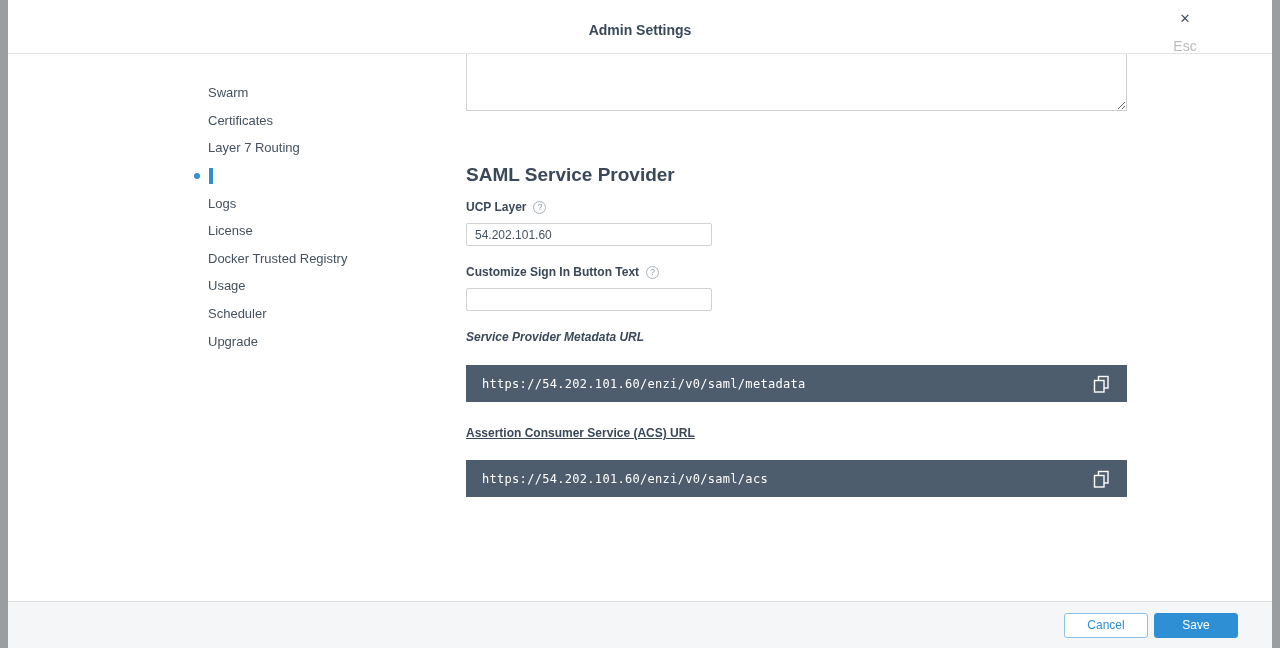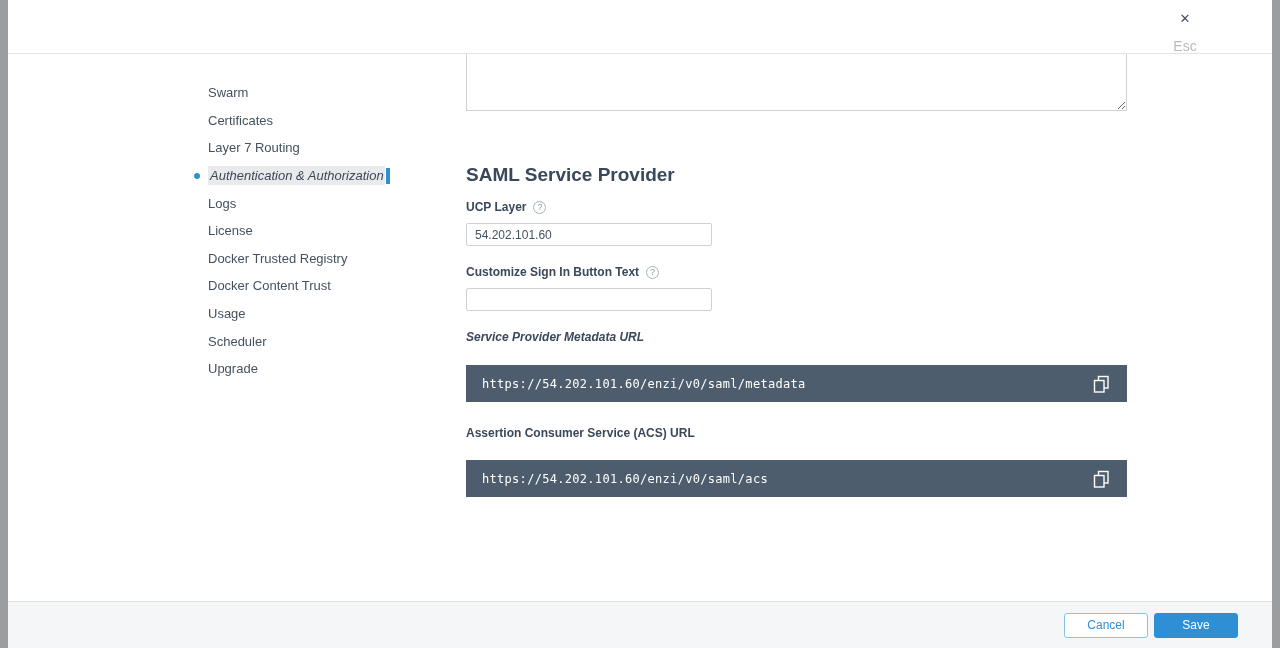"Admin Settings" div.modal-title { html: none -> <div>Admin Settings</div> }
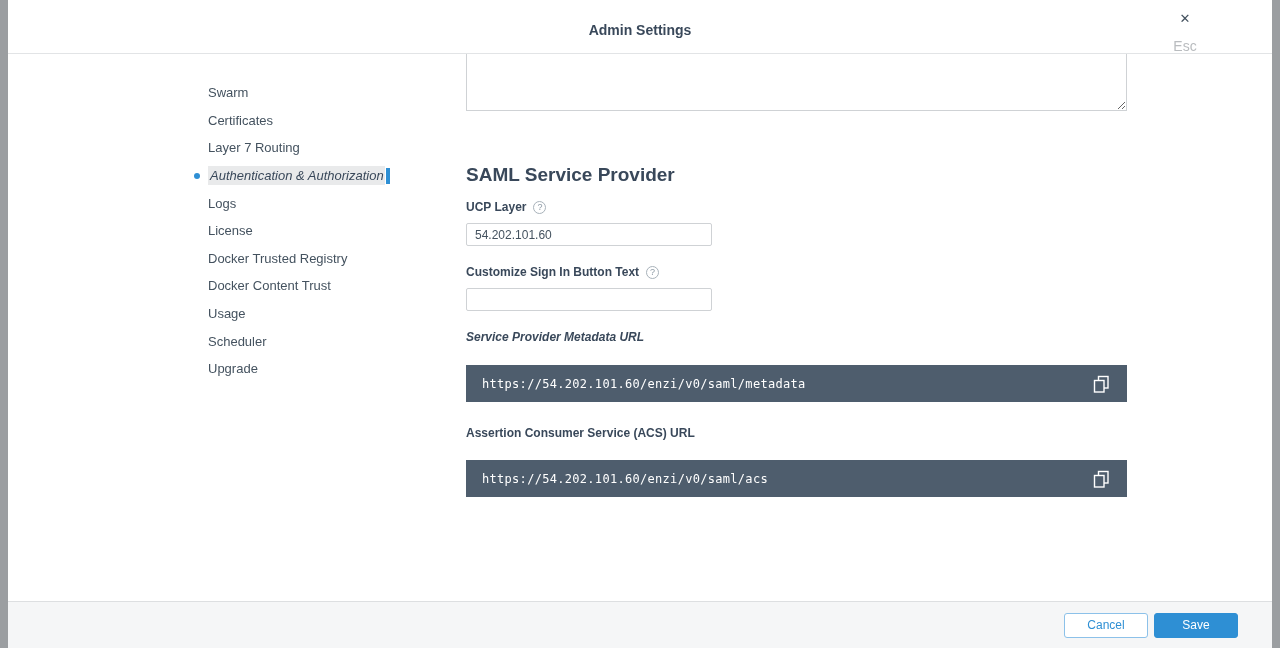"Authentication & Authorization" span.item-label { html: <span>Authentication &amp; Authorization</span> -> none }
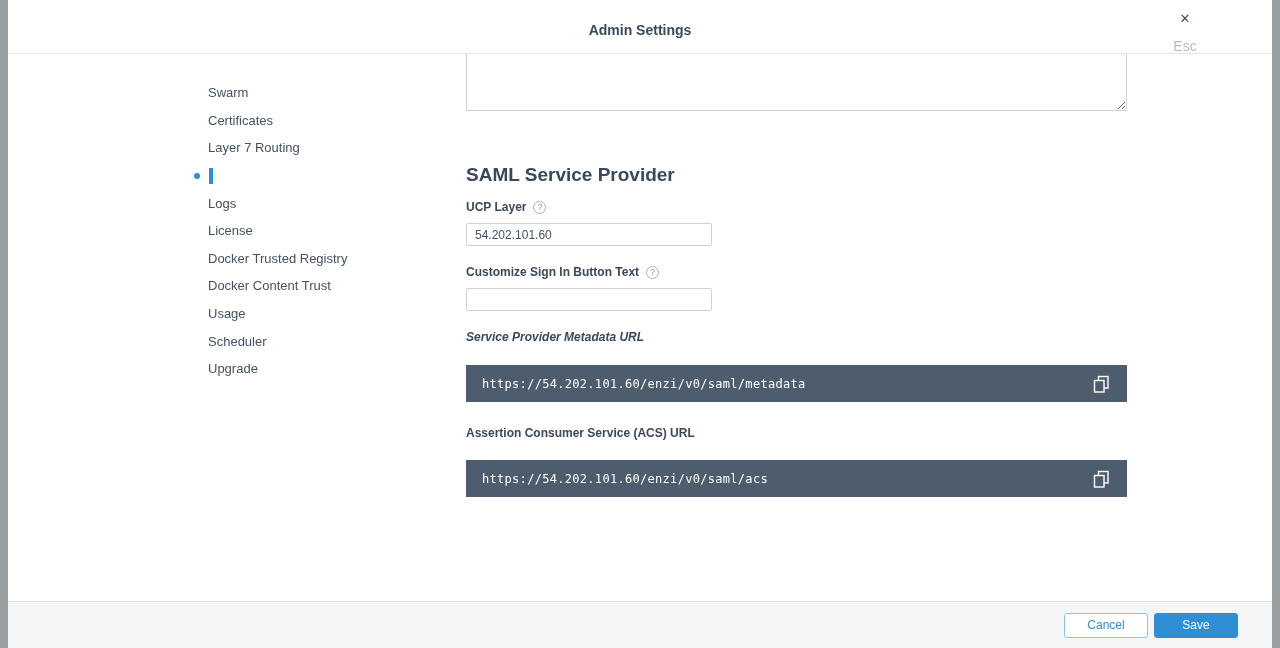"Docker Content Trust" li { html: <li> <span>Docker Content Trust</span> </li> -> none }
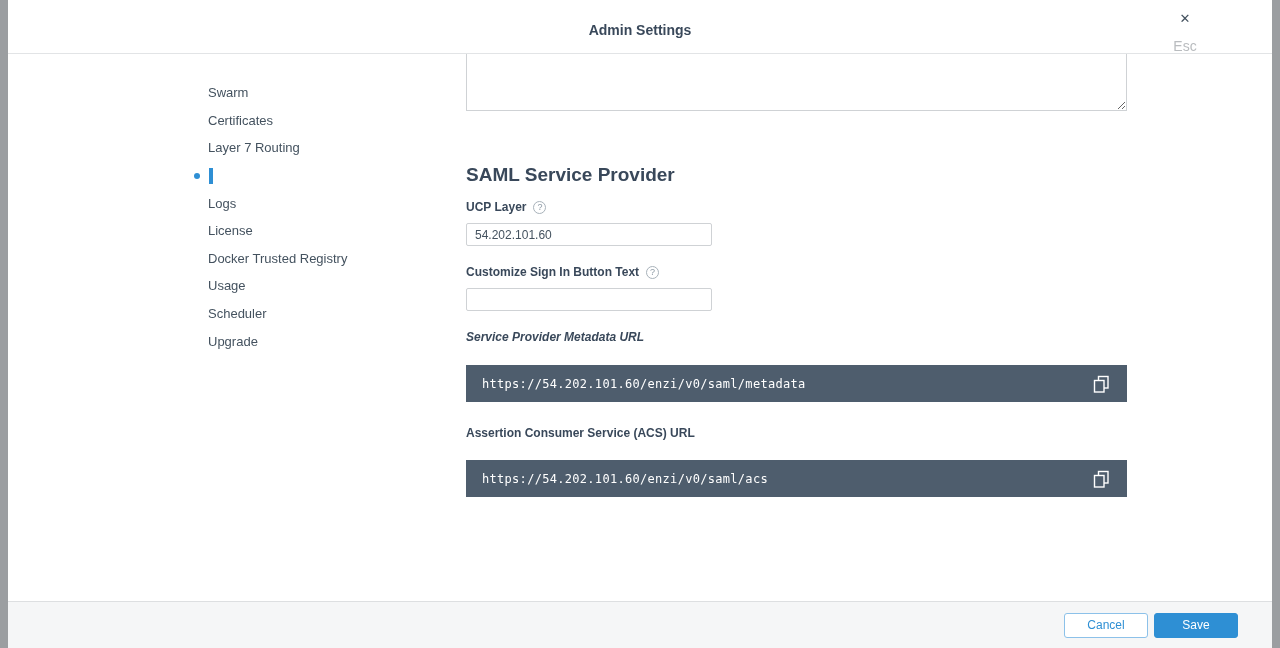"Assertion Consumer Service (ACS) URL" div.field-label { text-decoration: none -> underline }
